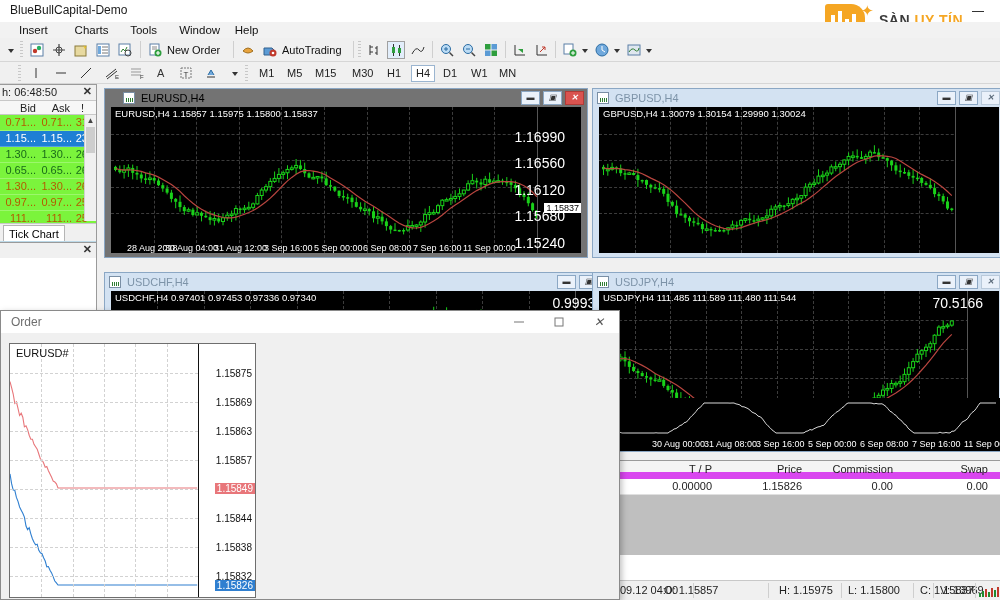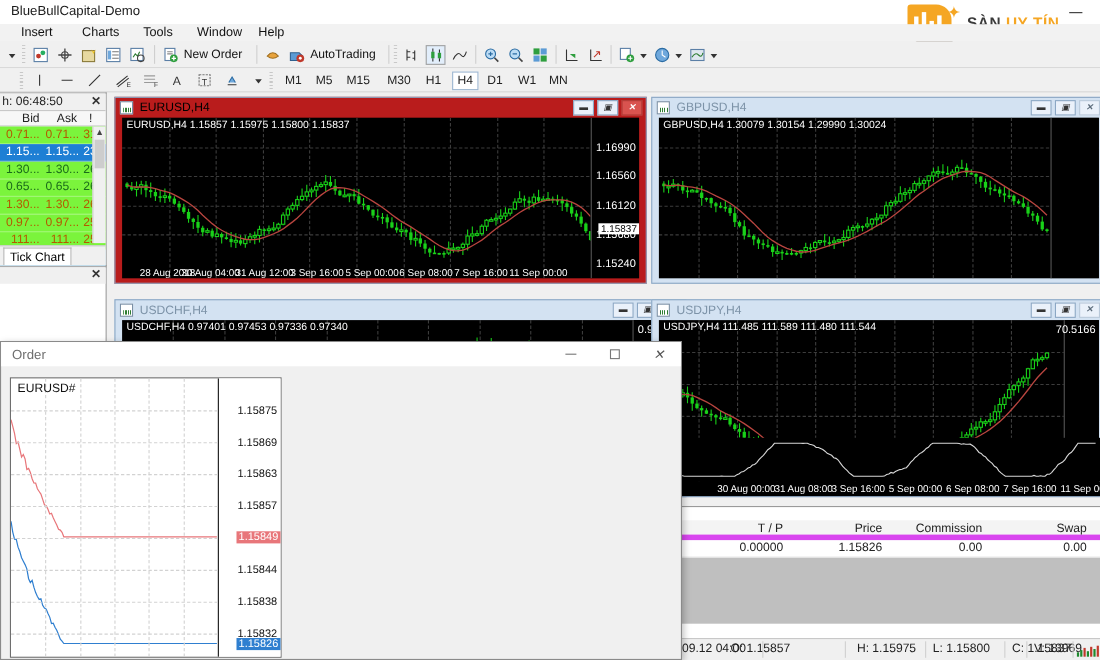"EURUSD,H4" .chartwin.active { background: #b91c1c -> #737373; padding-left: none -> 14px }
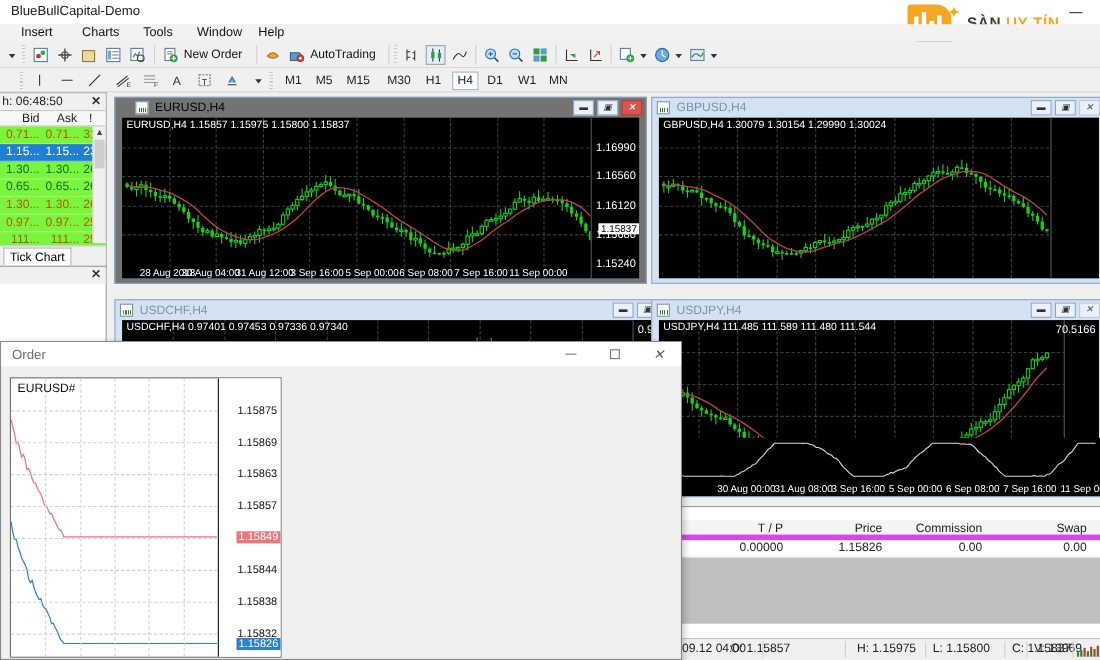"1.16990" .plot .axis .lab { font-size: 10px -> 14px; right: 3px -> 16px }
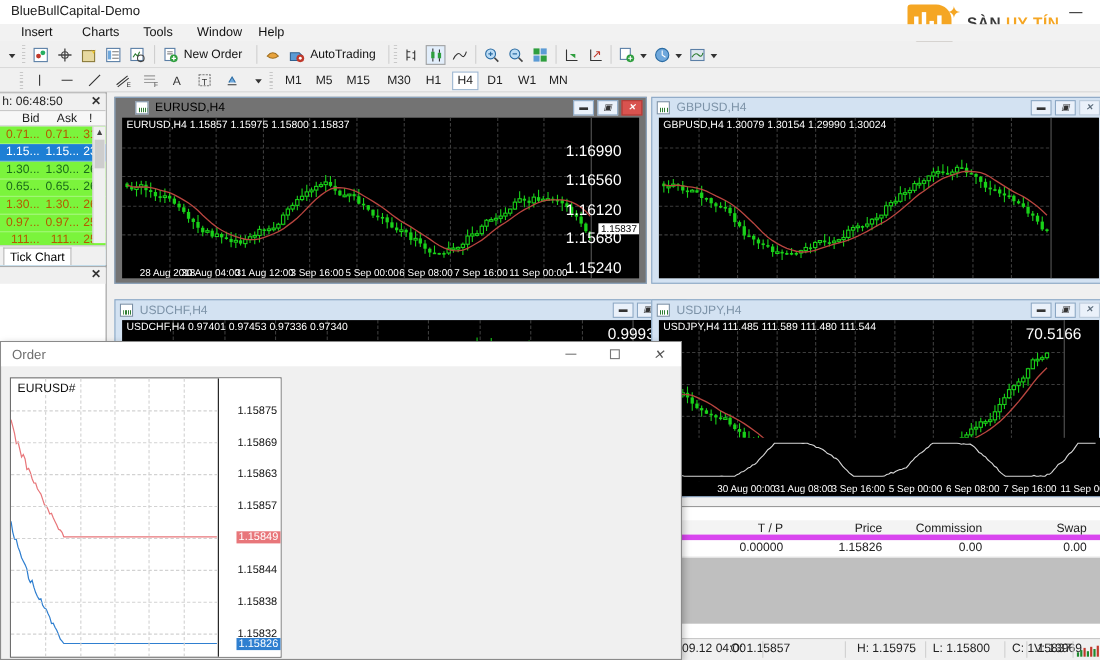"T / P" #term-head { border-bottom: 5px solid #d946ef -> 7px solid #d946ef; margin-top: 12px -> none }
